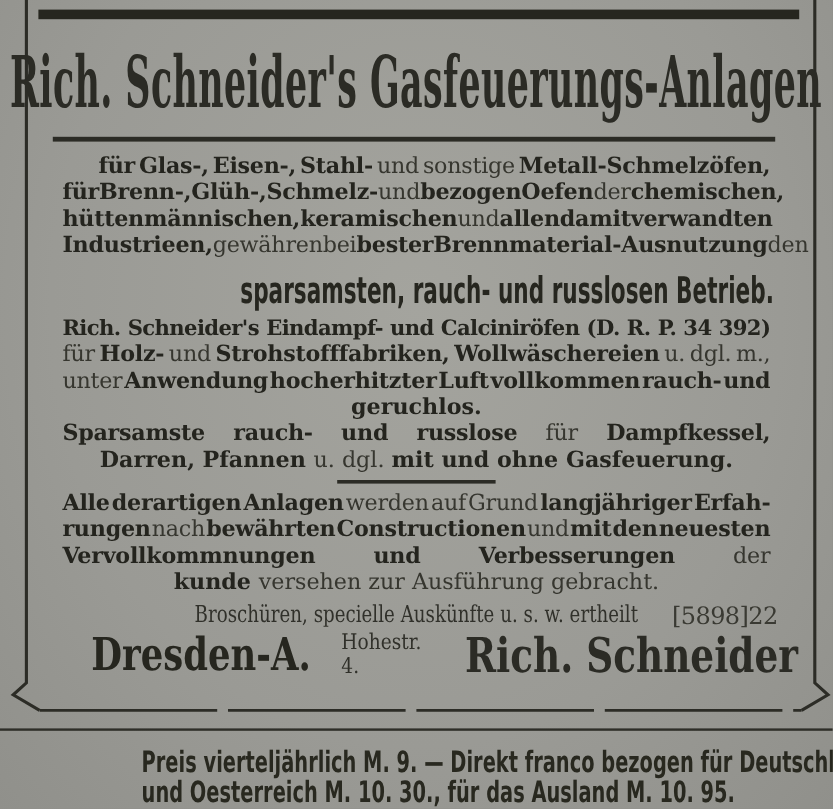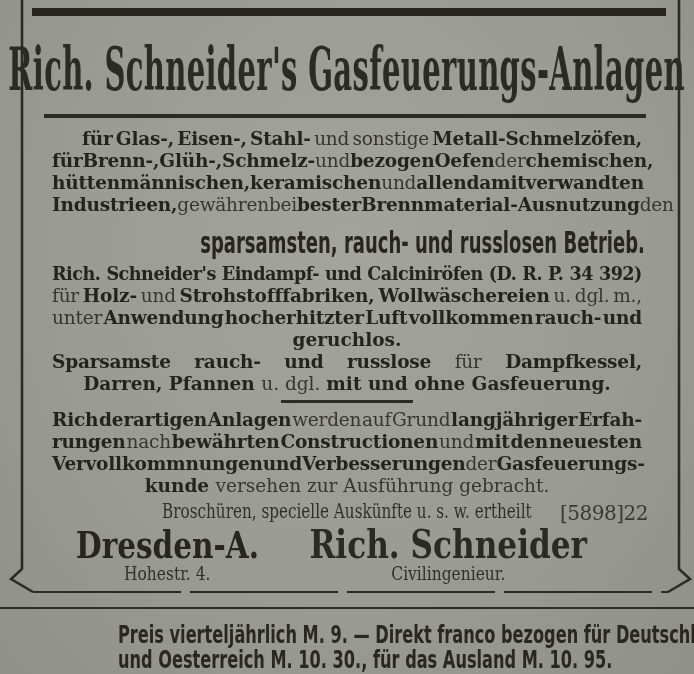"Rich" span.w { text: Rich -> Alle }
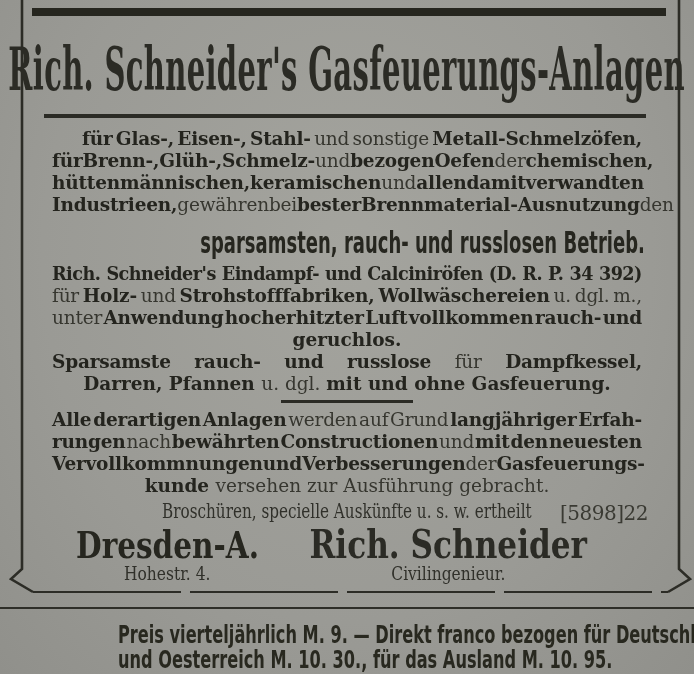"Gasfeuerungs-" span.w { html: <span>Gasfeuerungs-</span> -> none }
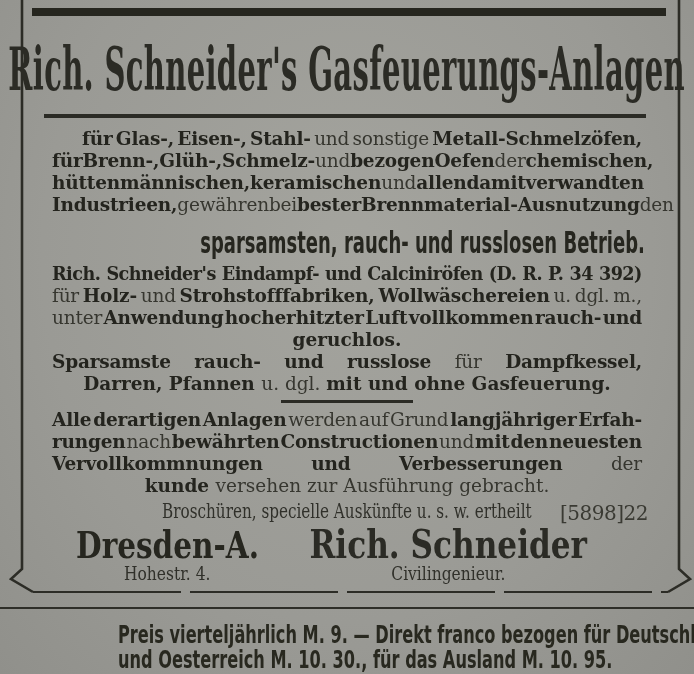"Dresden-A." .sig-block { flex-direction: column -> row }
